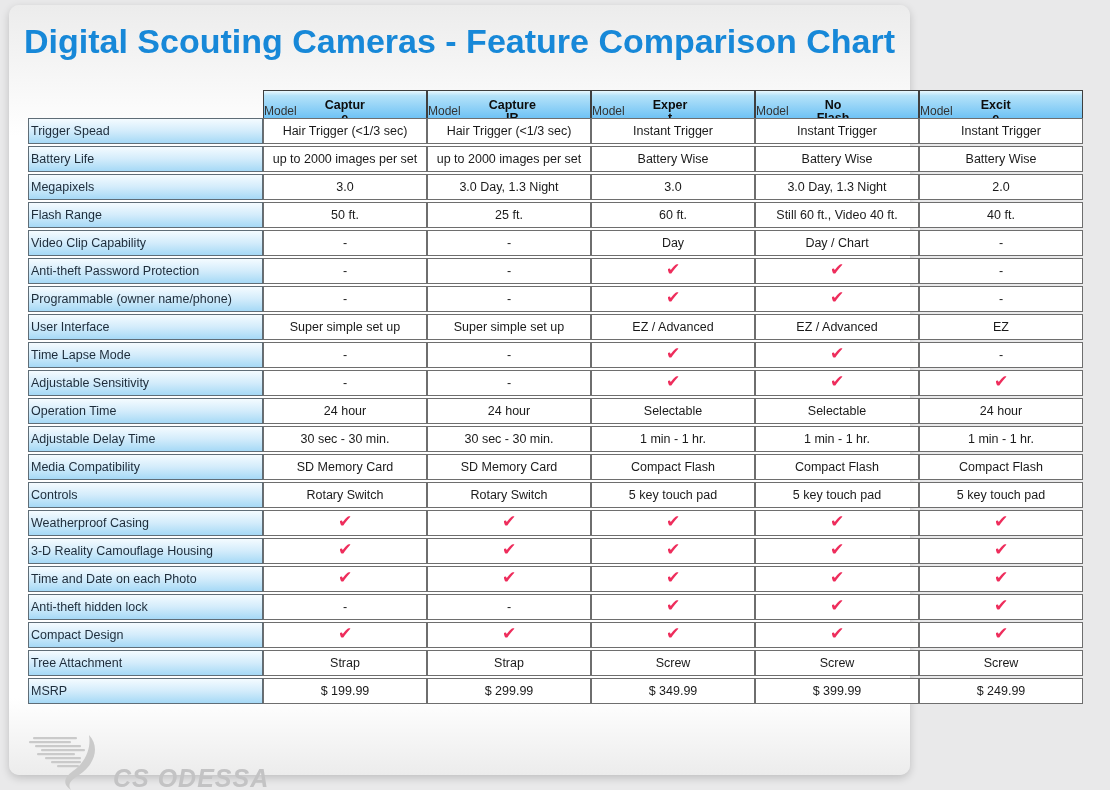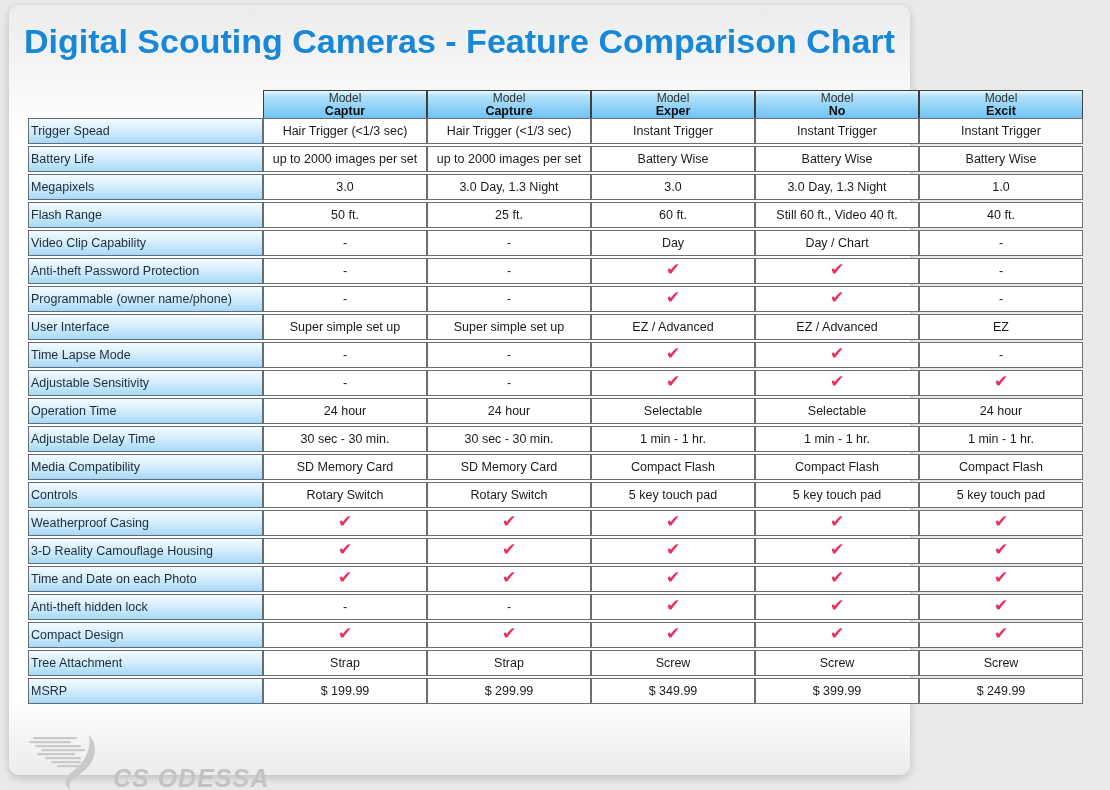"Model" .th { flex-direction: column -> none; gap: none -> 28px }
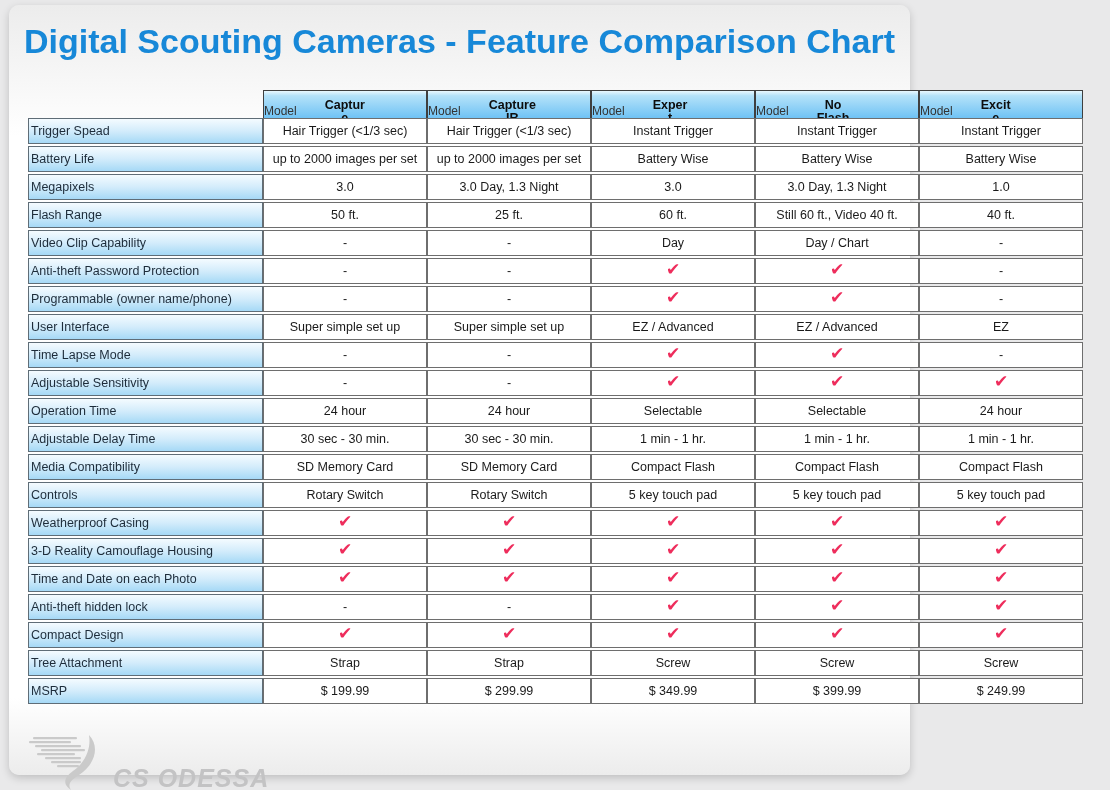"1.0" div.td { text: 1.0 -> 2.0 }
